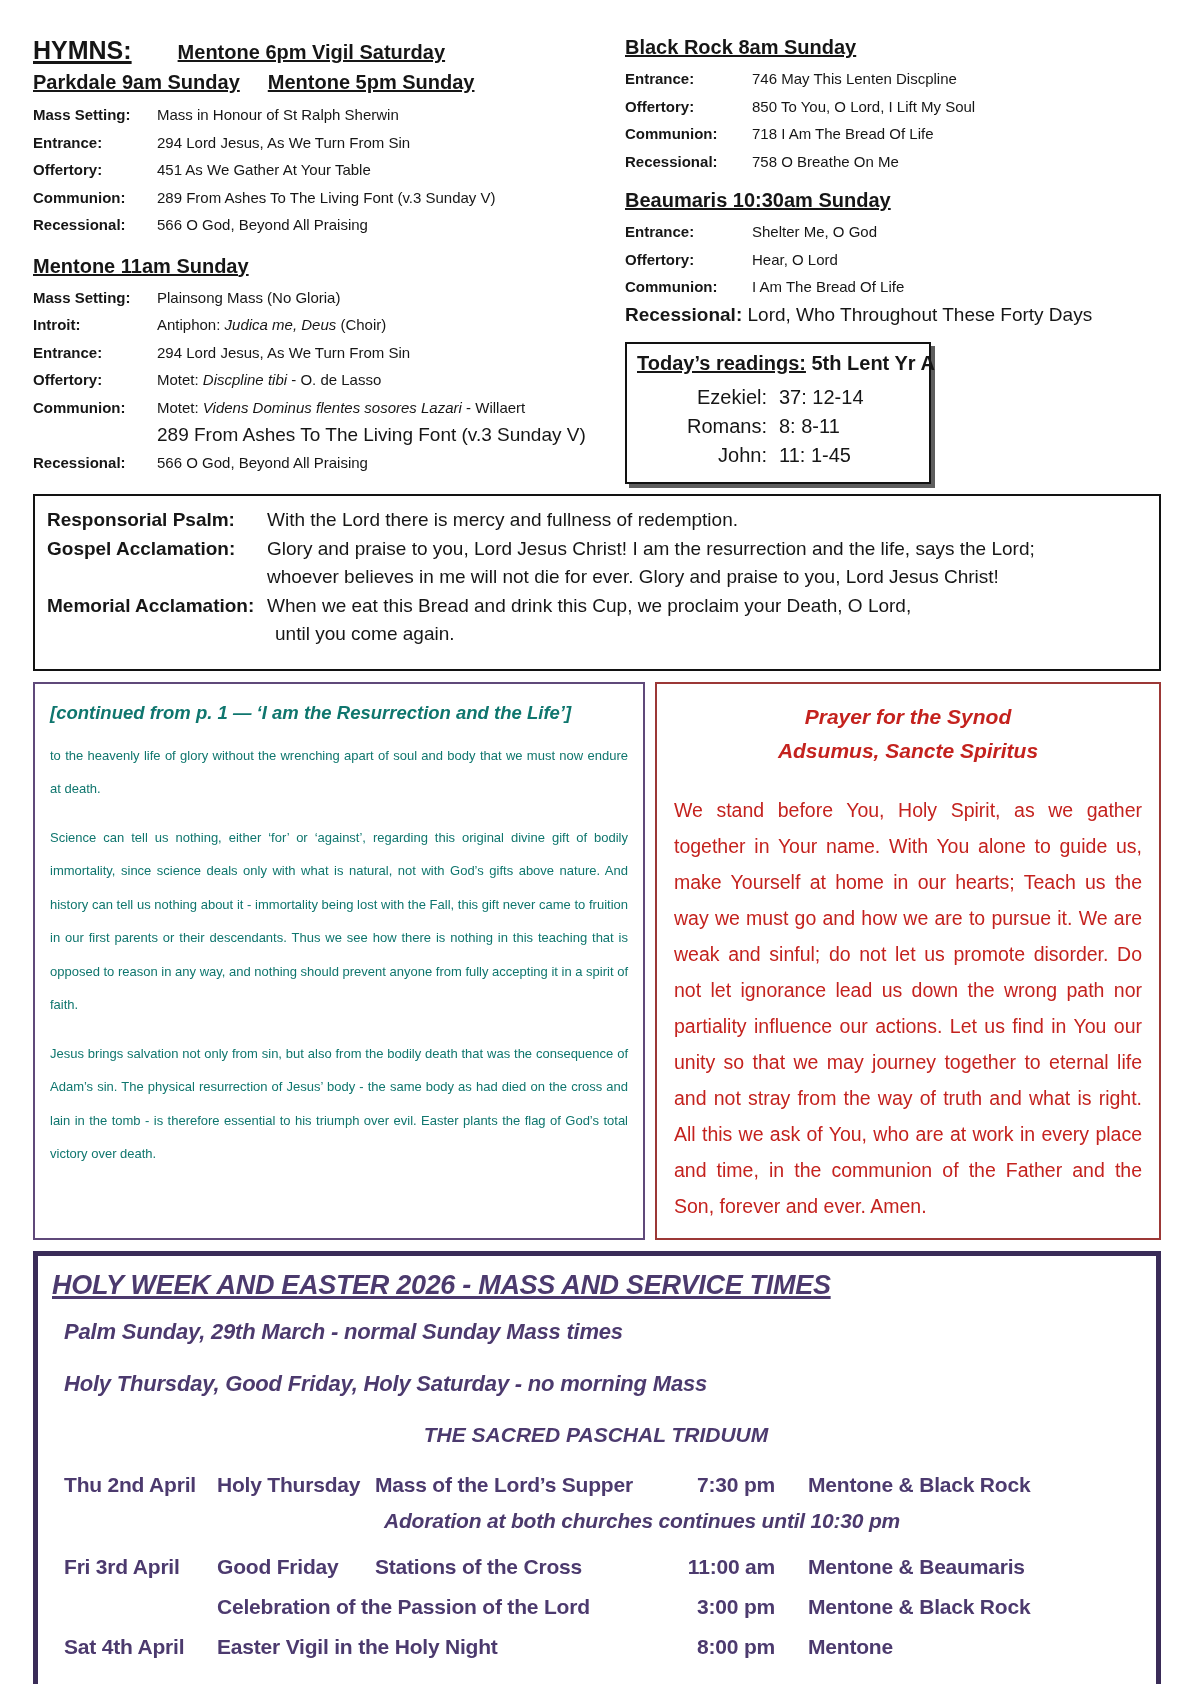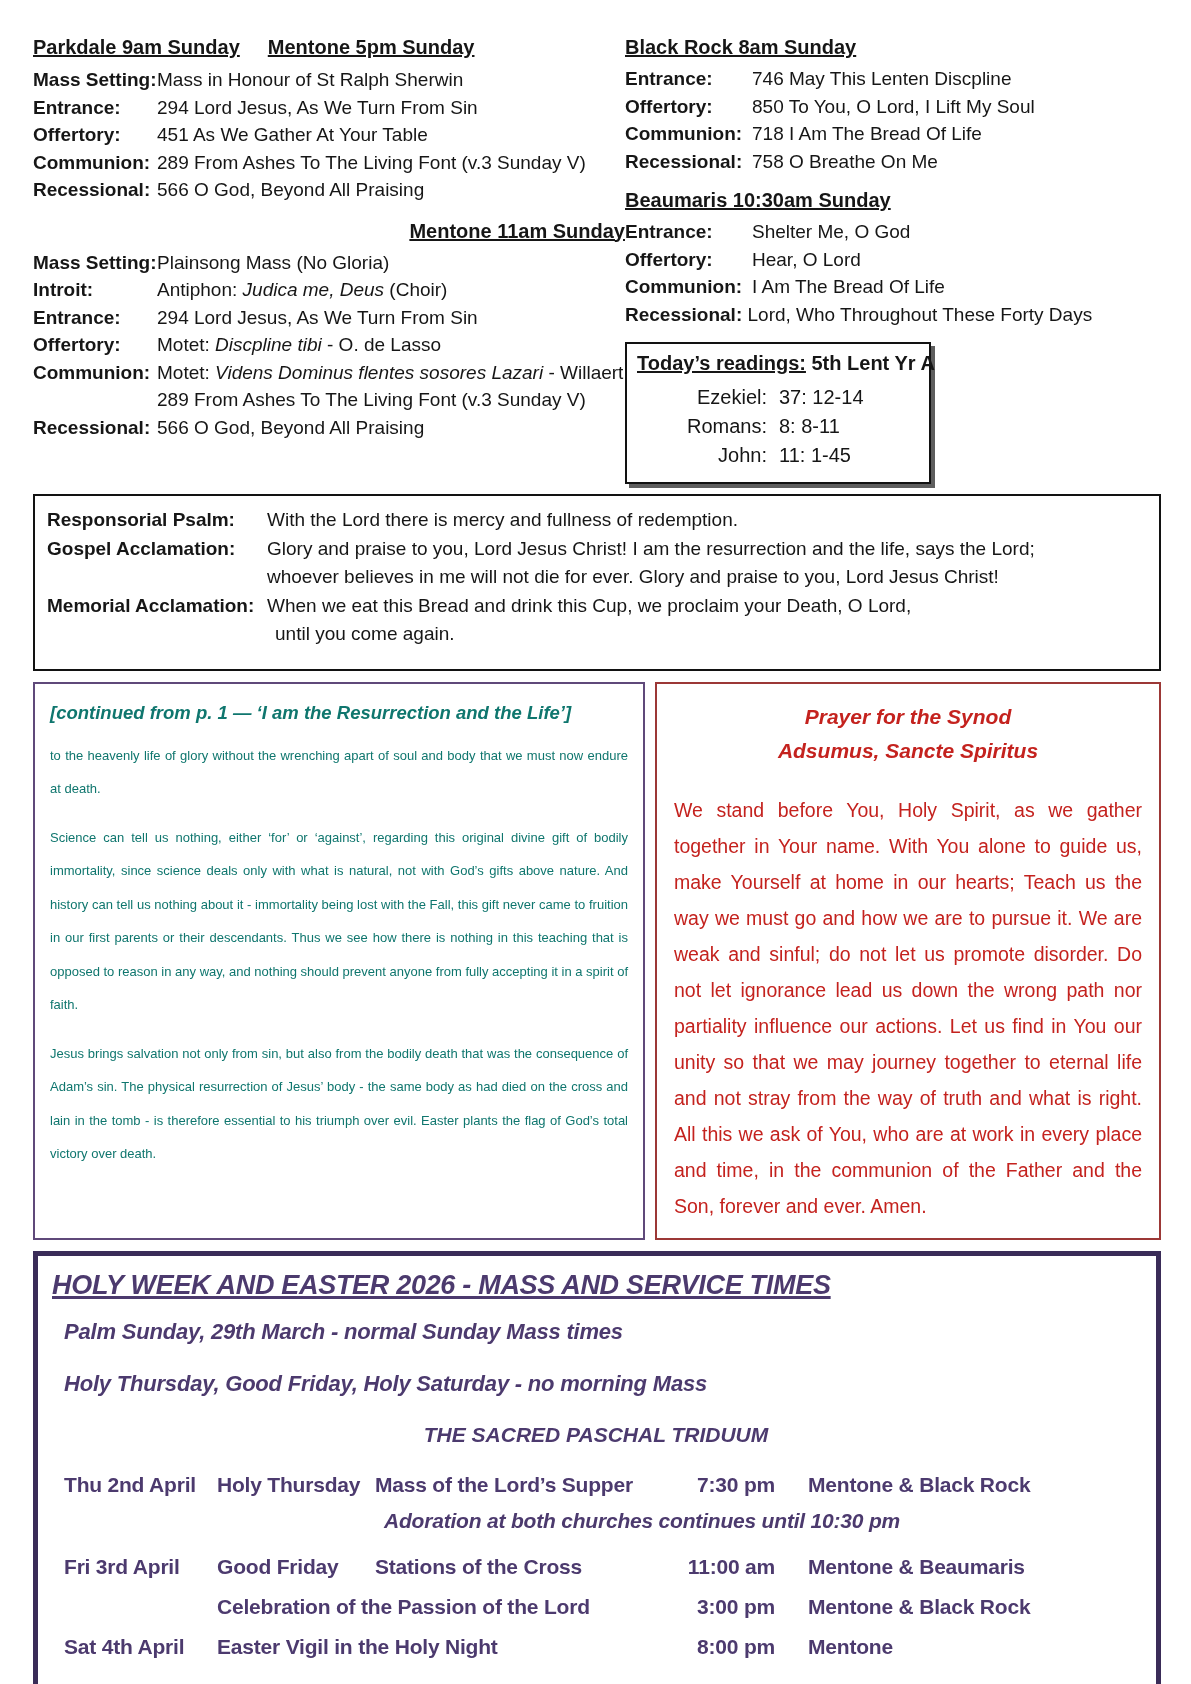"HYMNS:" div.h1-line { html: none -> <div> <span>HYMNS:</span> <span>Mentone 6pm Vigil Saturday</span> </div> }
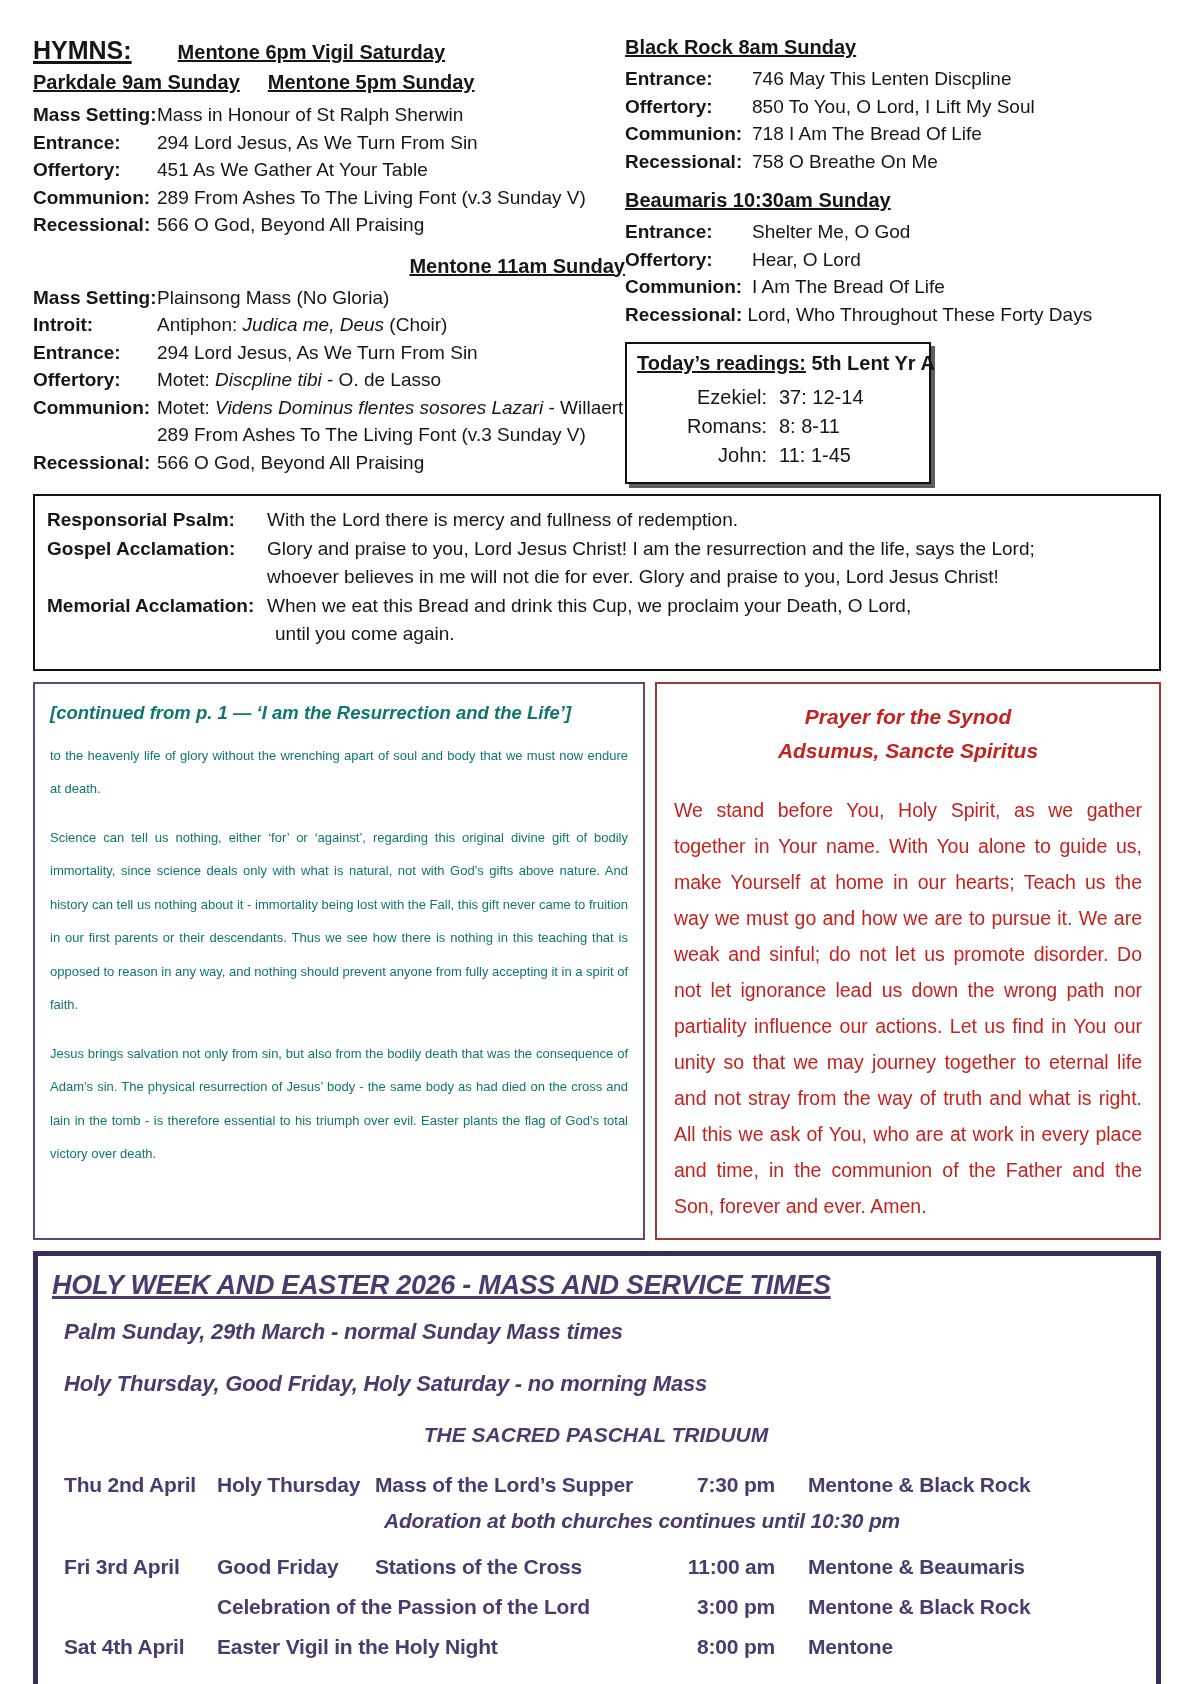"Entrance:" .hymn-row { font-size: 19px -> 15px }
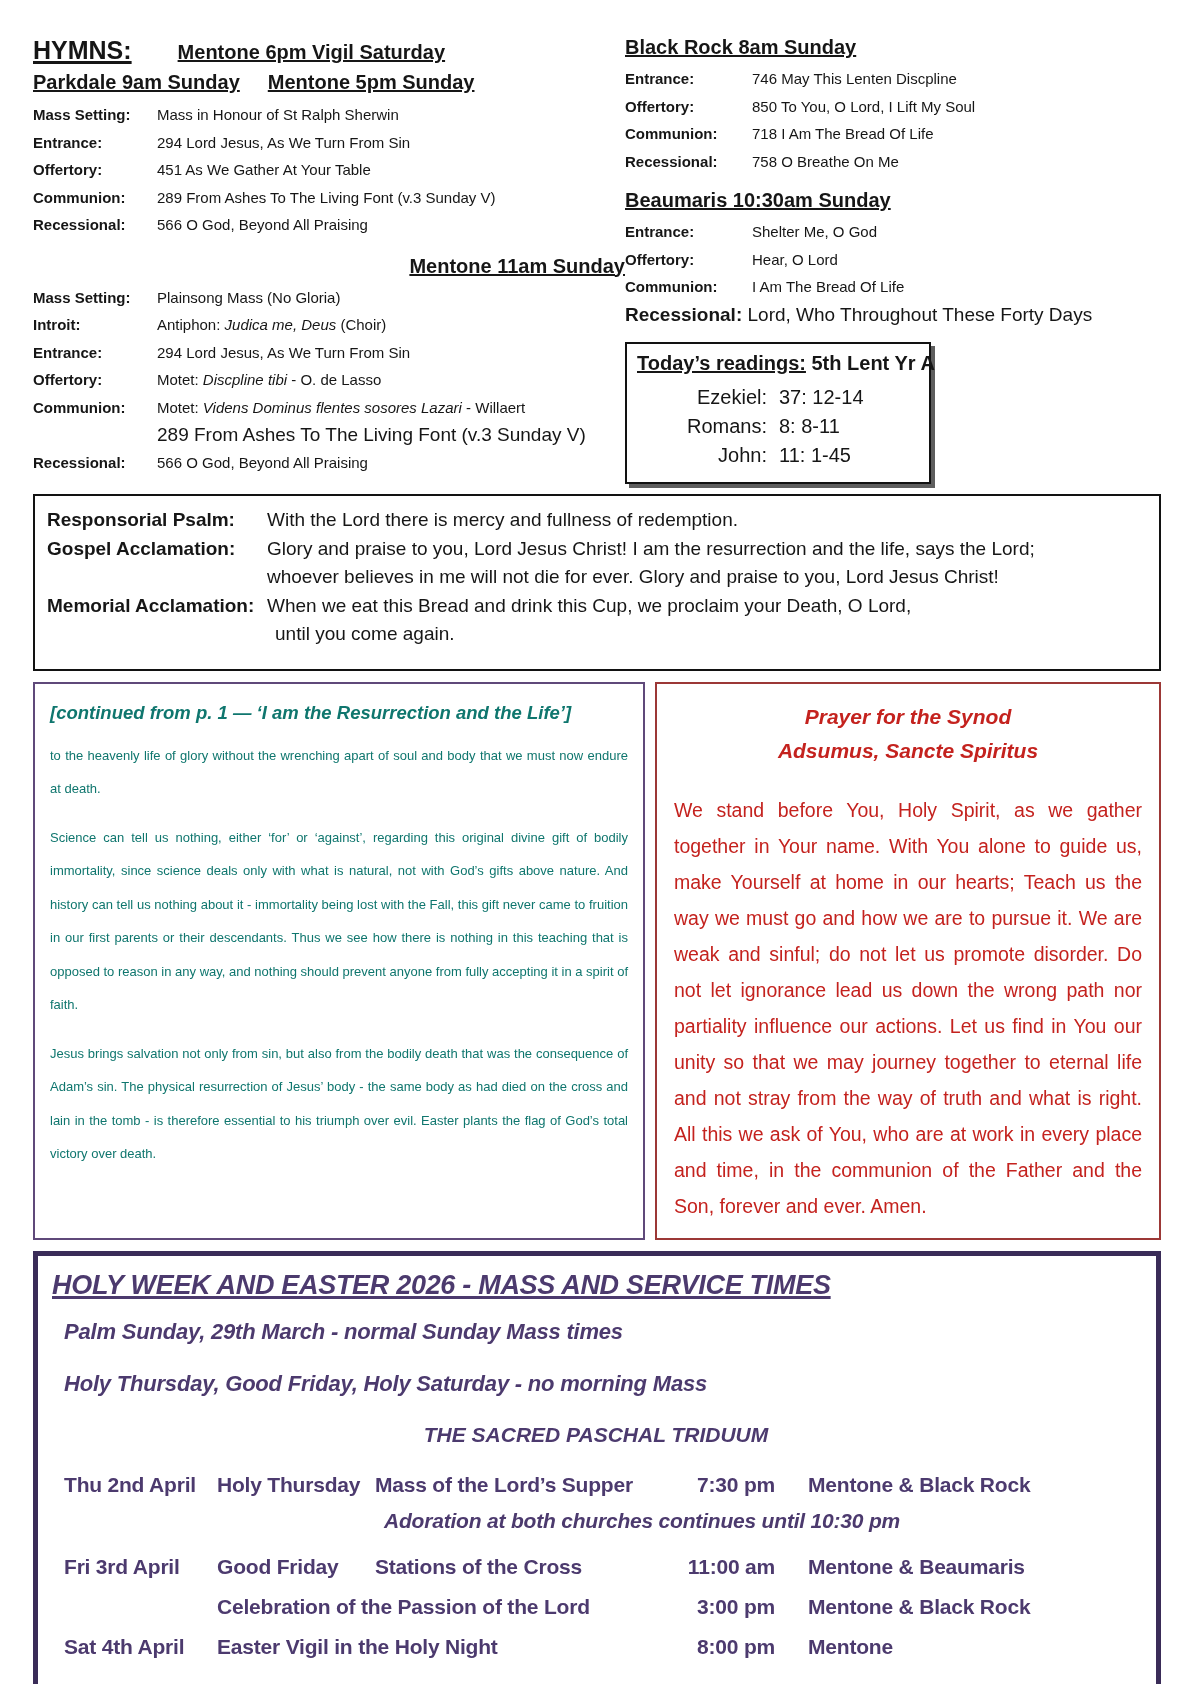"Mentone 11am Sunday" .sec-head { text-align: right -> none }
